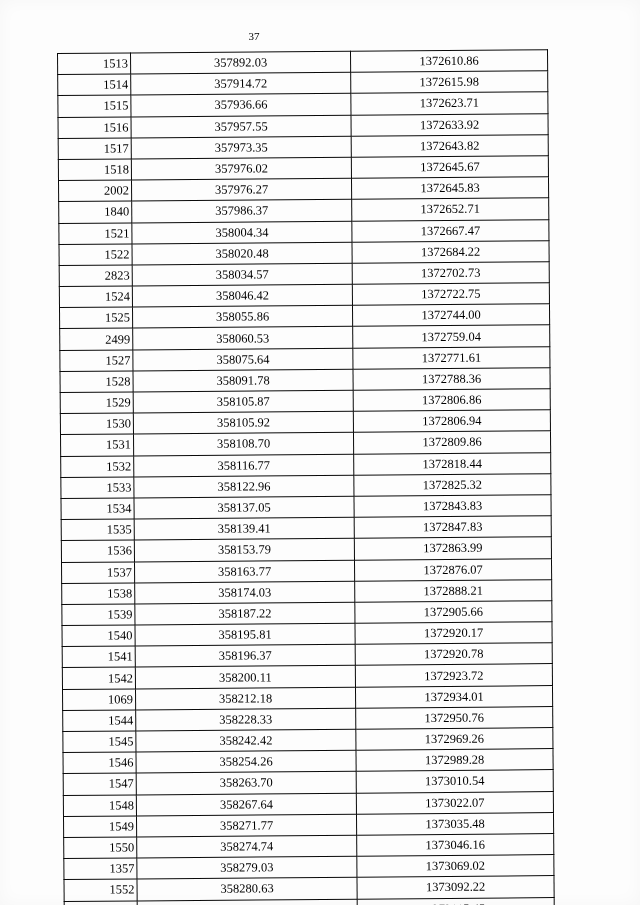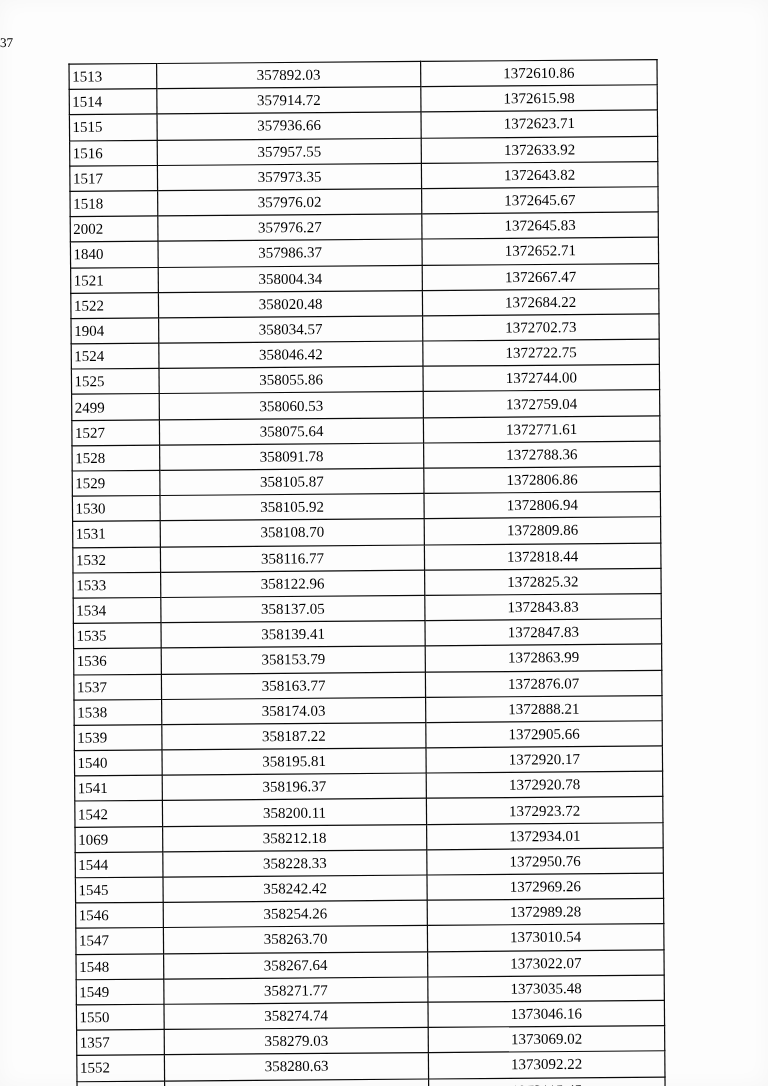"37" .page-number { text-align: none -> center }
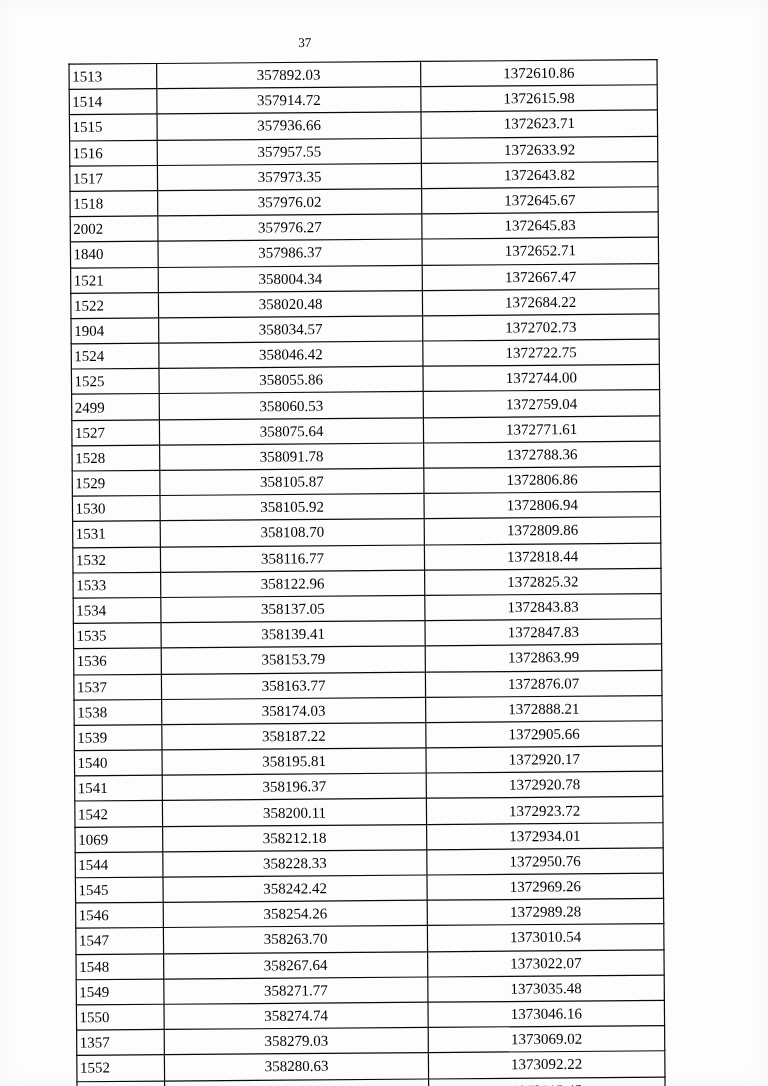"1513" td.col-idx { text-align: left -> right }
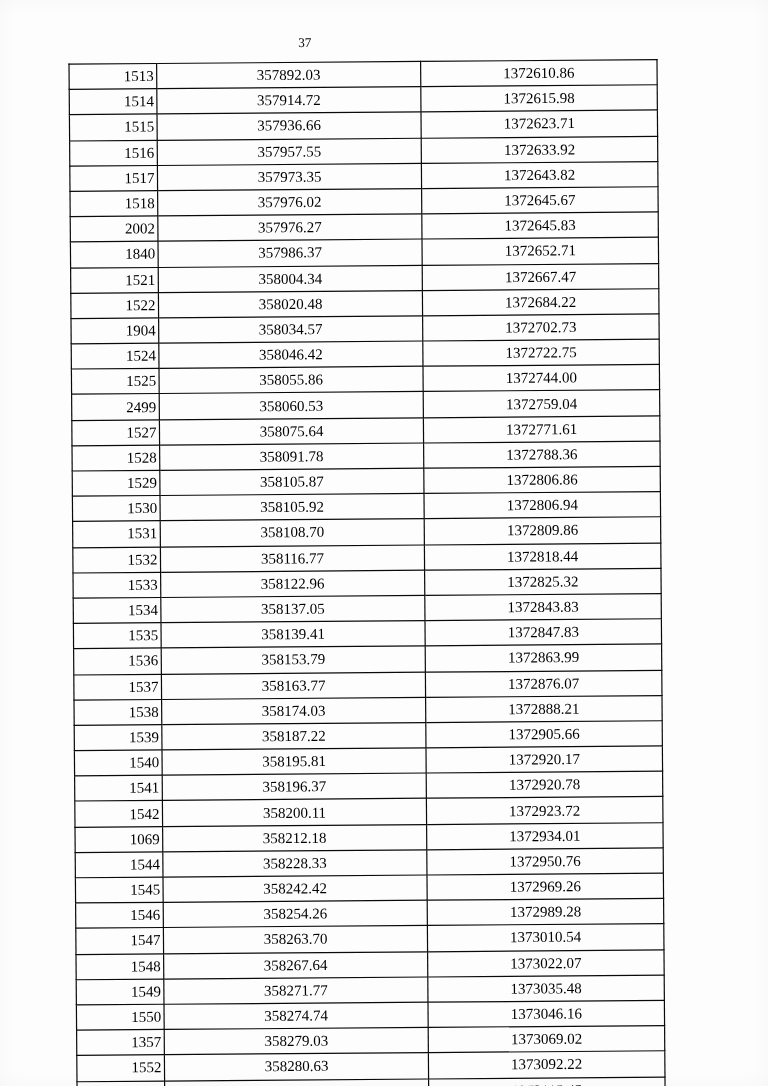"1904" td.col-idx { text: 1904 -> 2823 }
